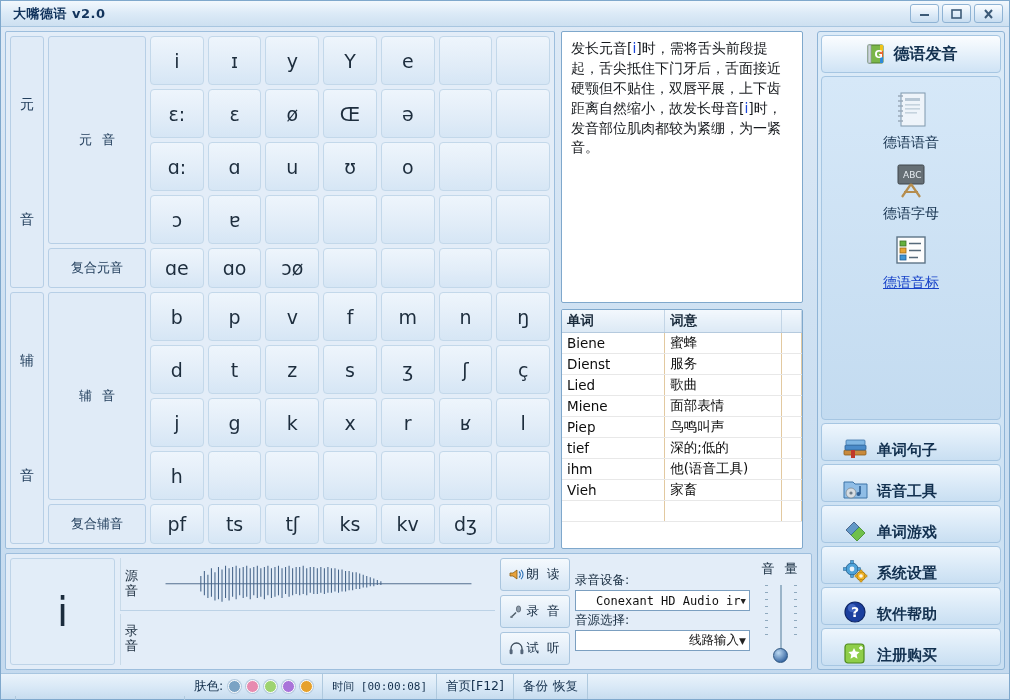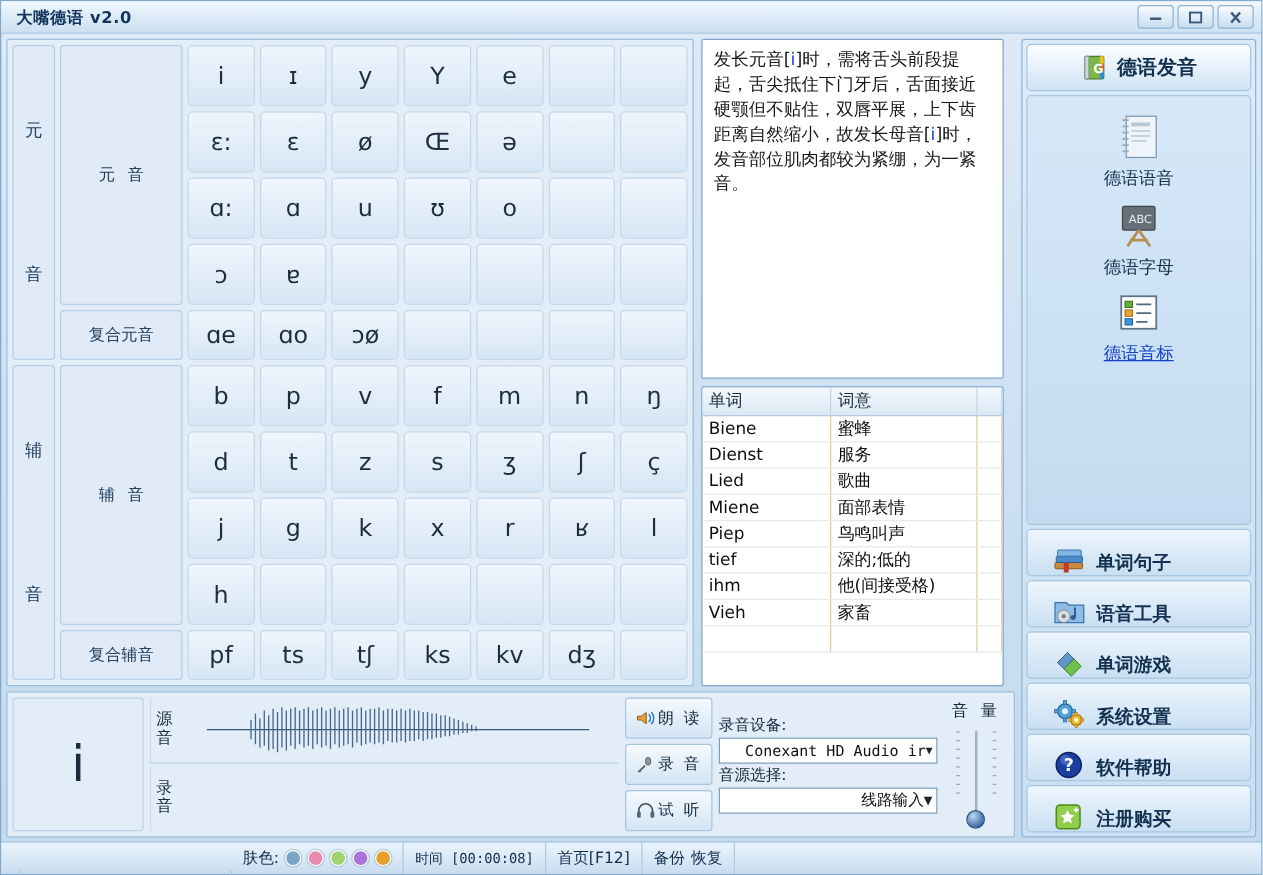"单词" table.wordlist th { font-weight: normal -> bold }
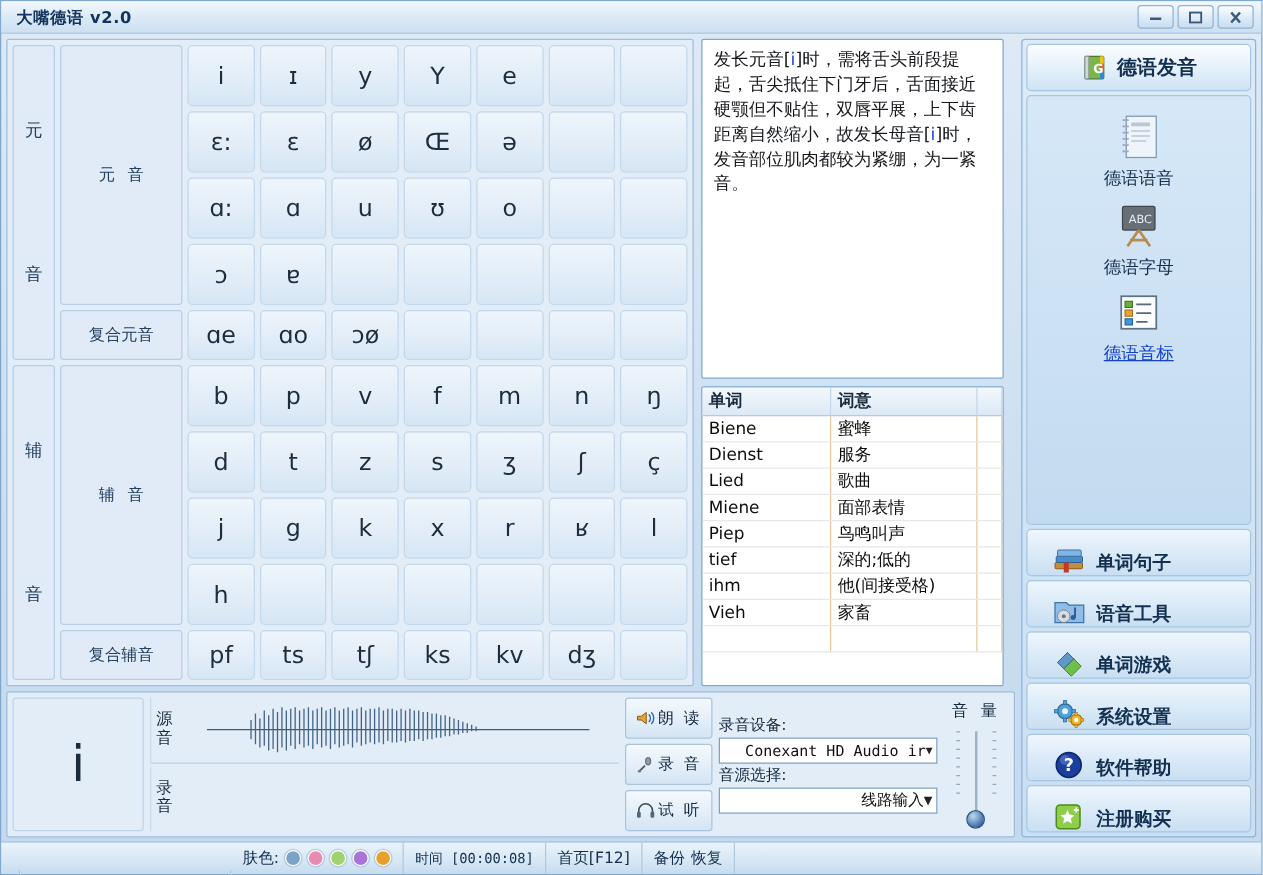"他(间接受格)" td { text: 间接受格 -> 语音工具 }
